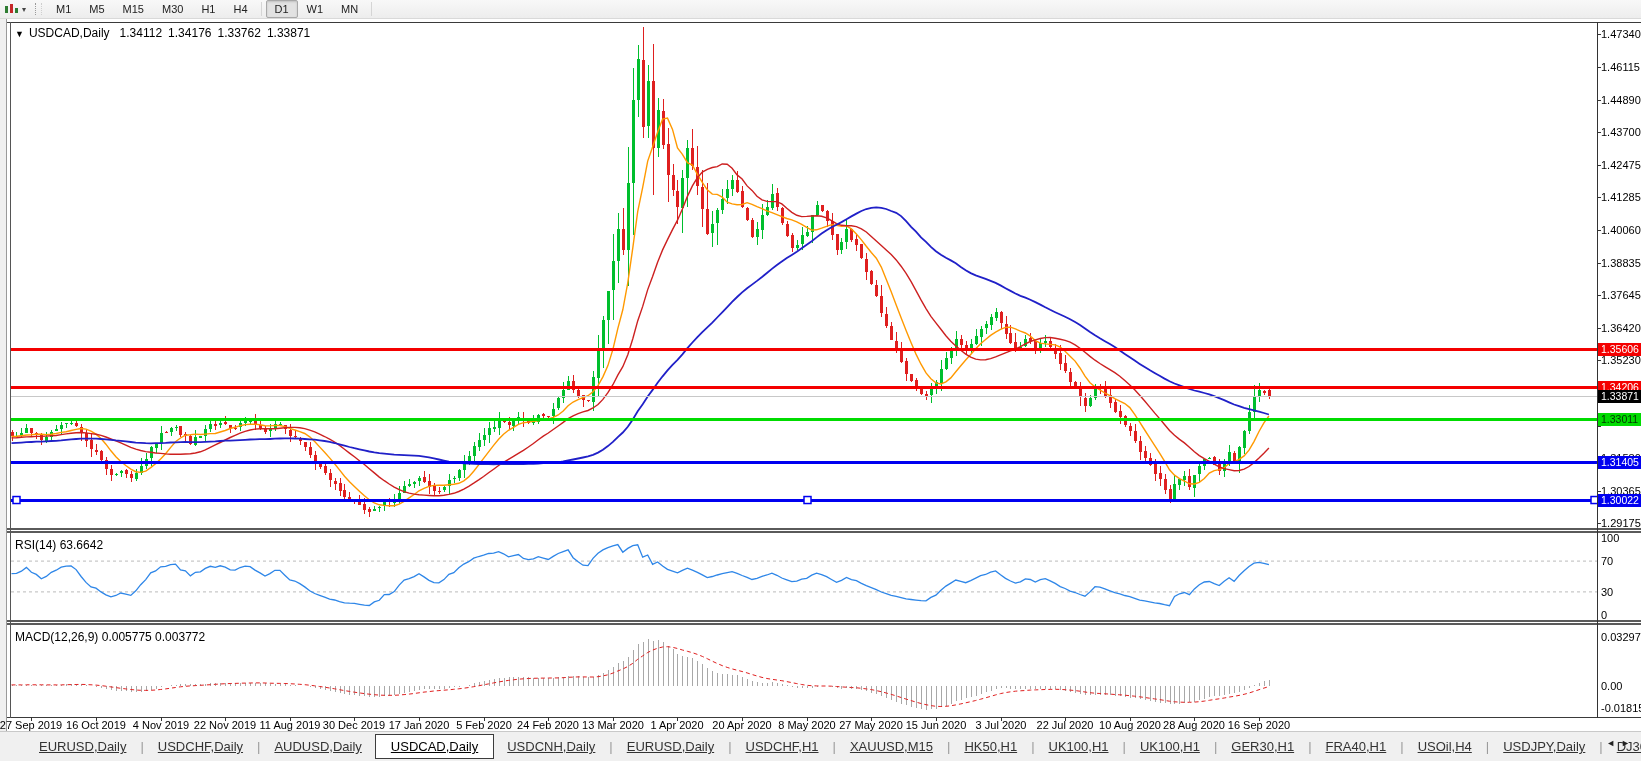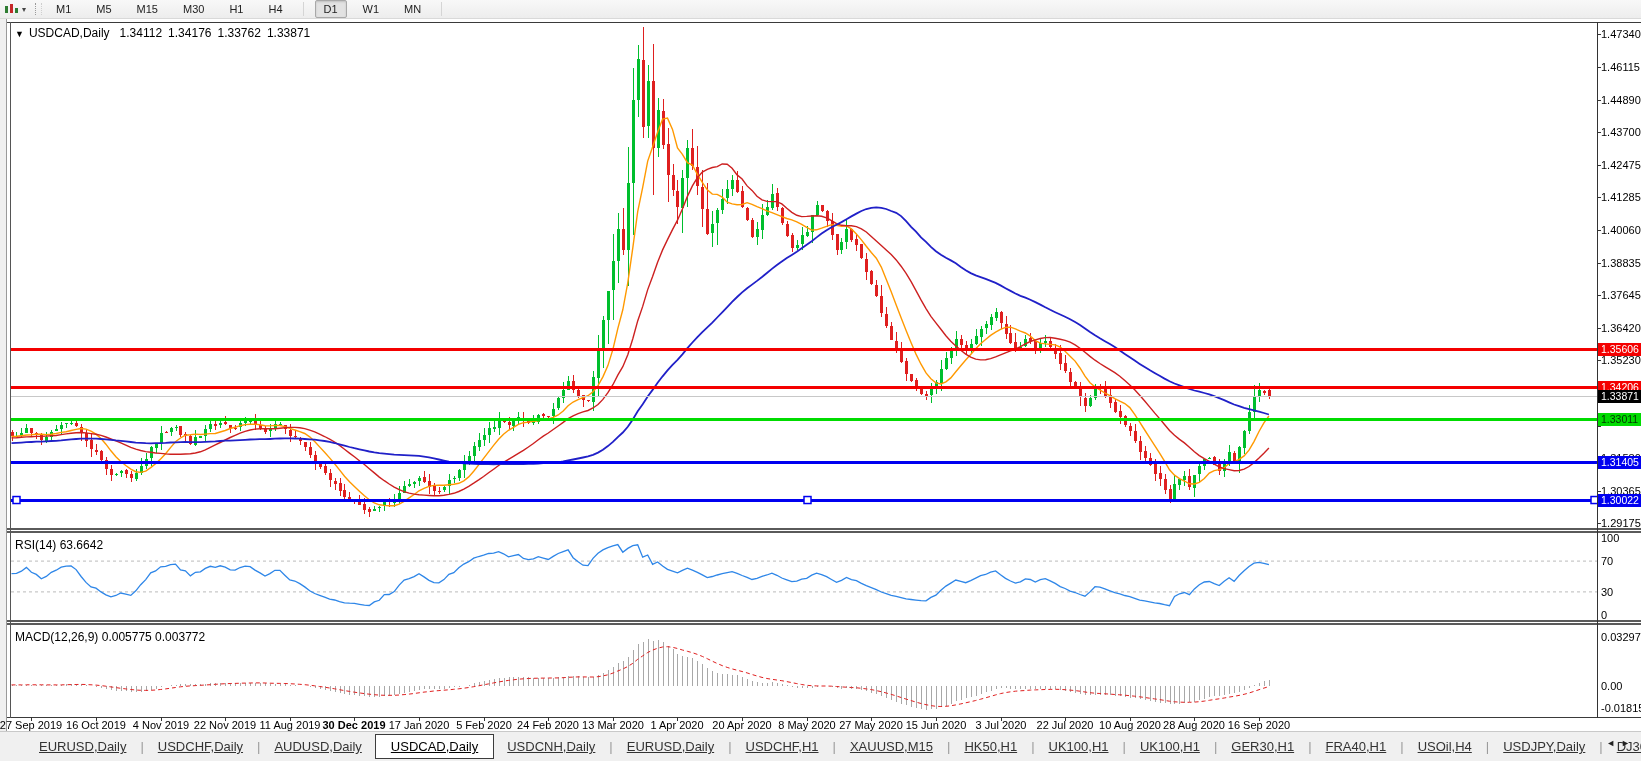"M1" span { gap: 7px -> none }
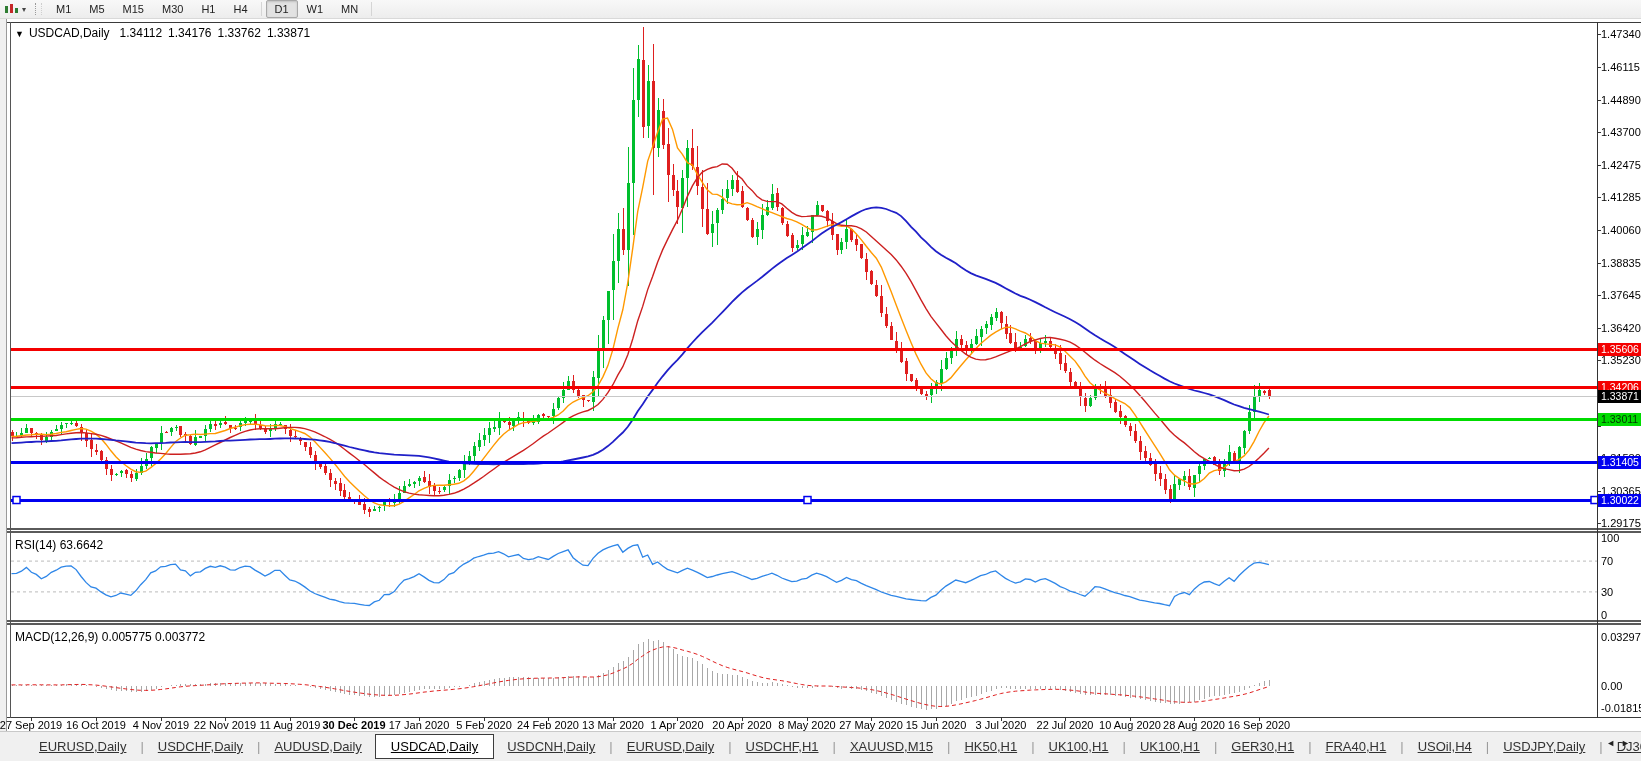"30 Dec 2019" div.dlbl { font-weight: bold -> none }
